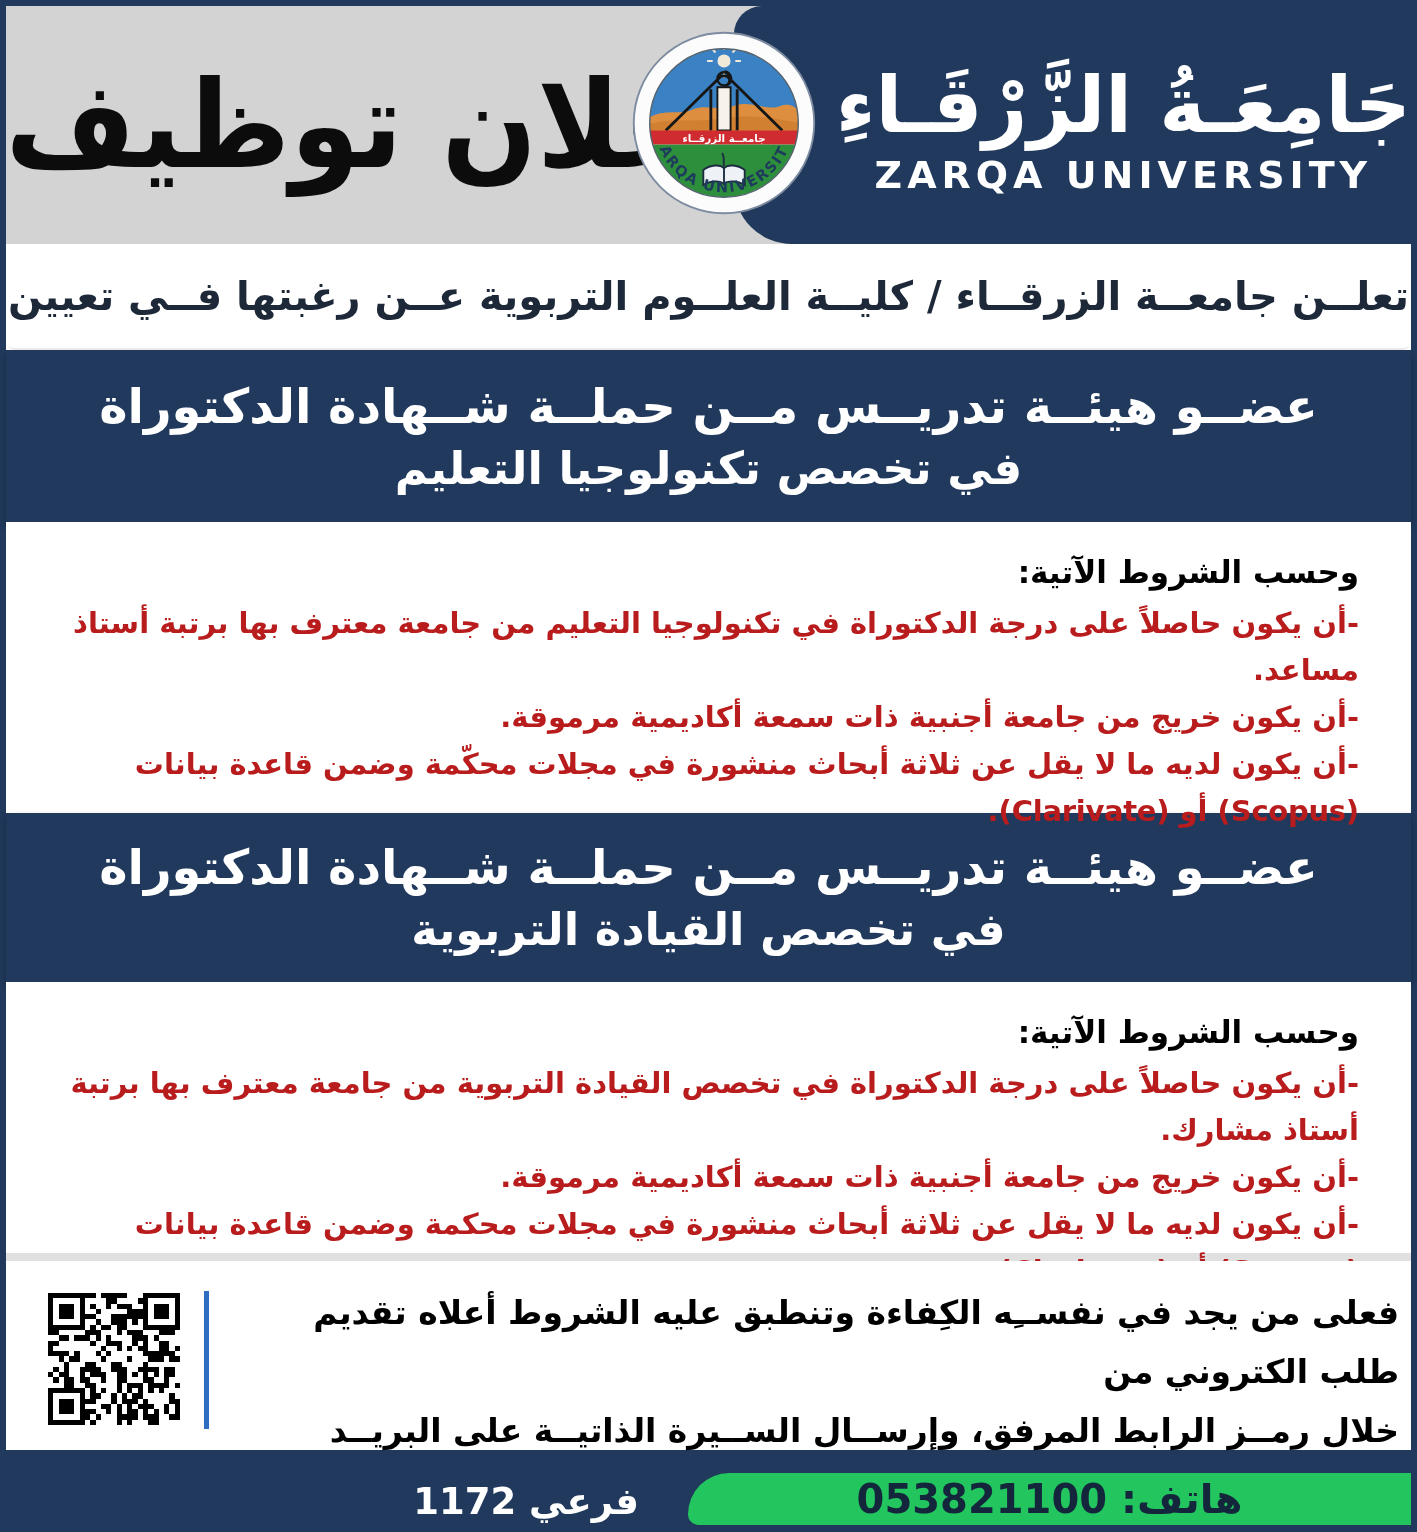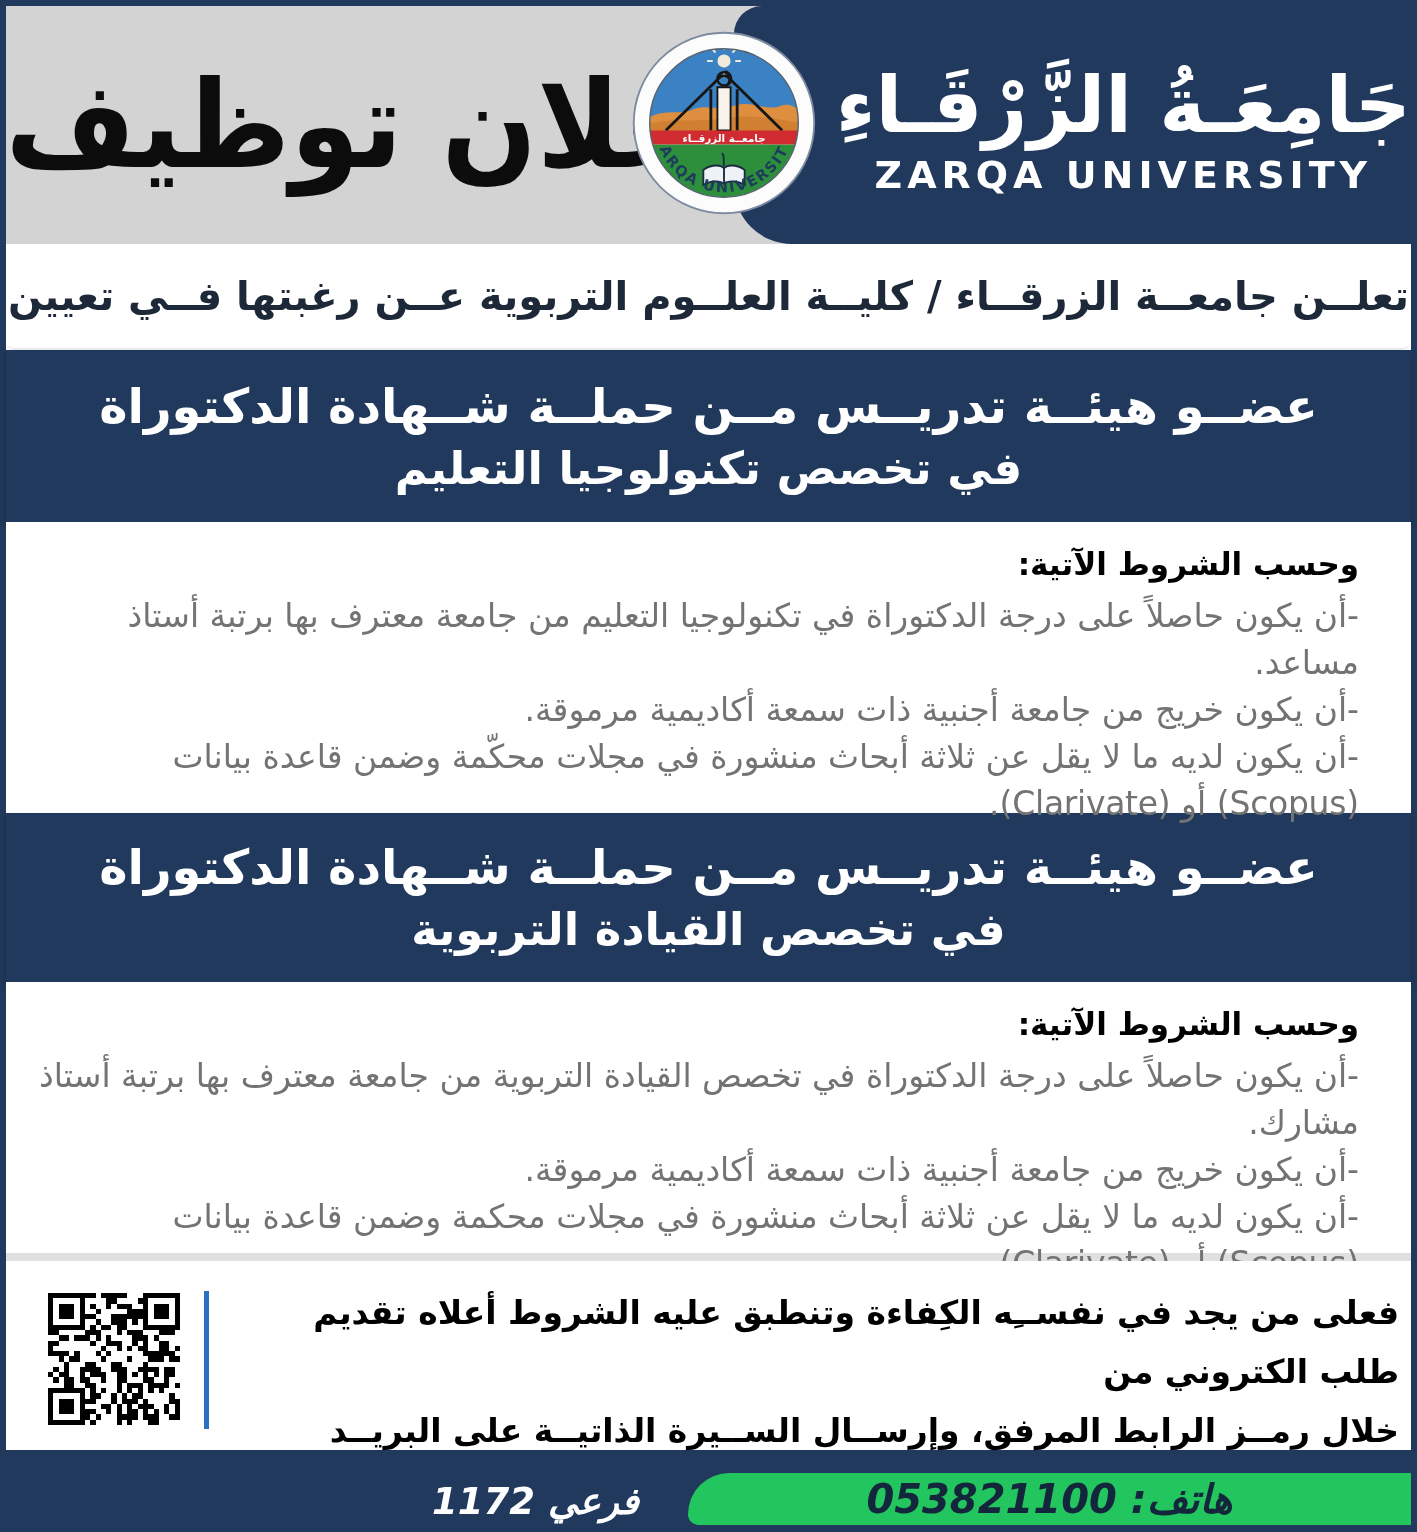"وحسب الشروط الآتية:" .conds { padding: 24px 52px 0 22px -> 32px 52px 0 22px }
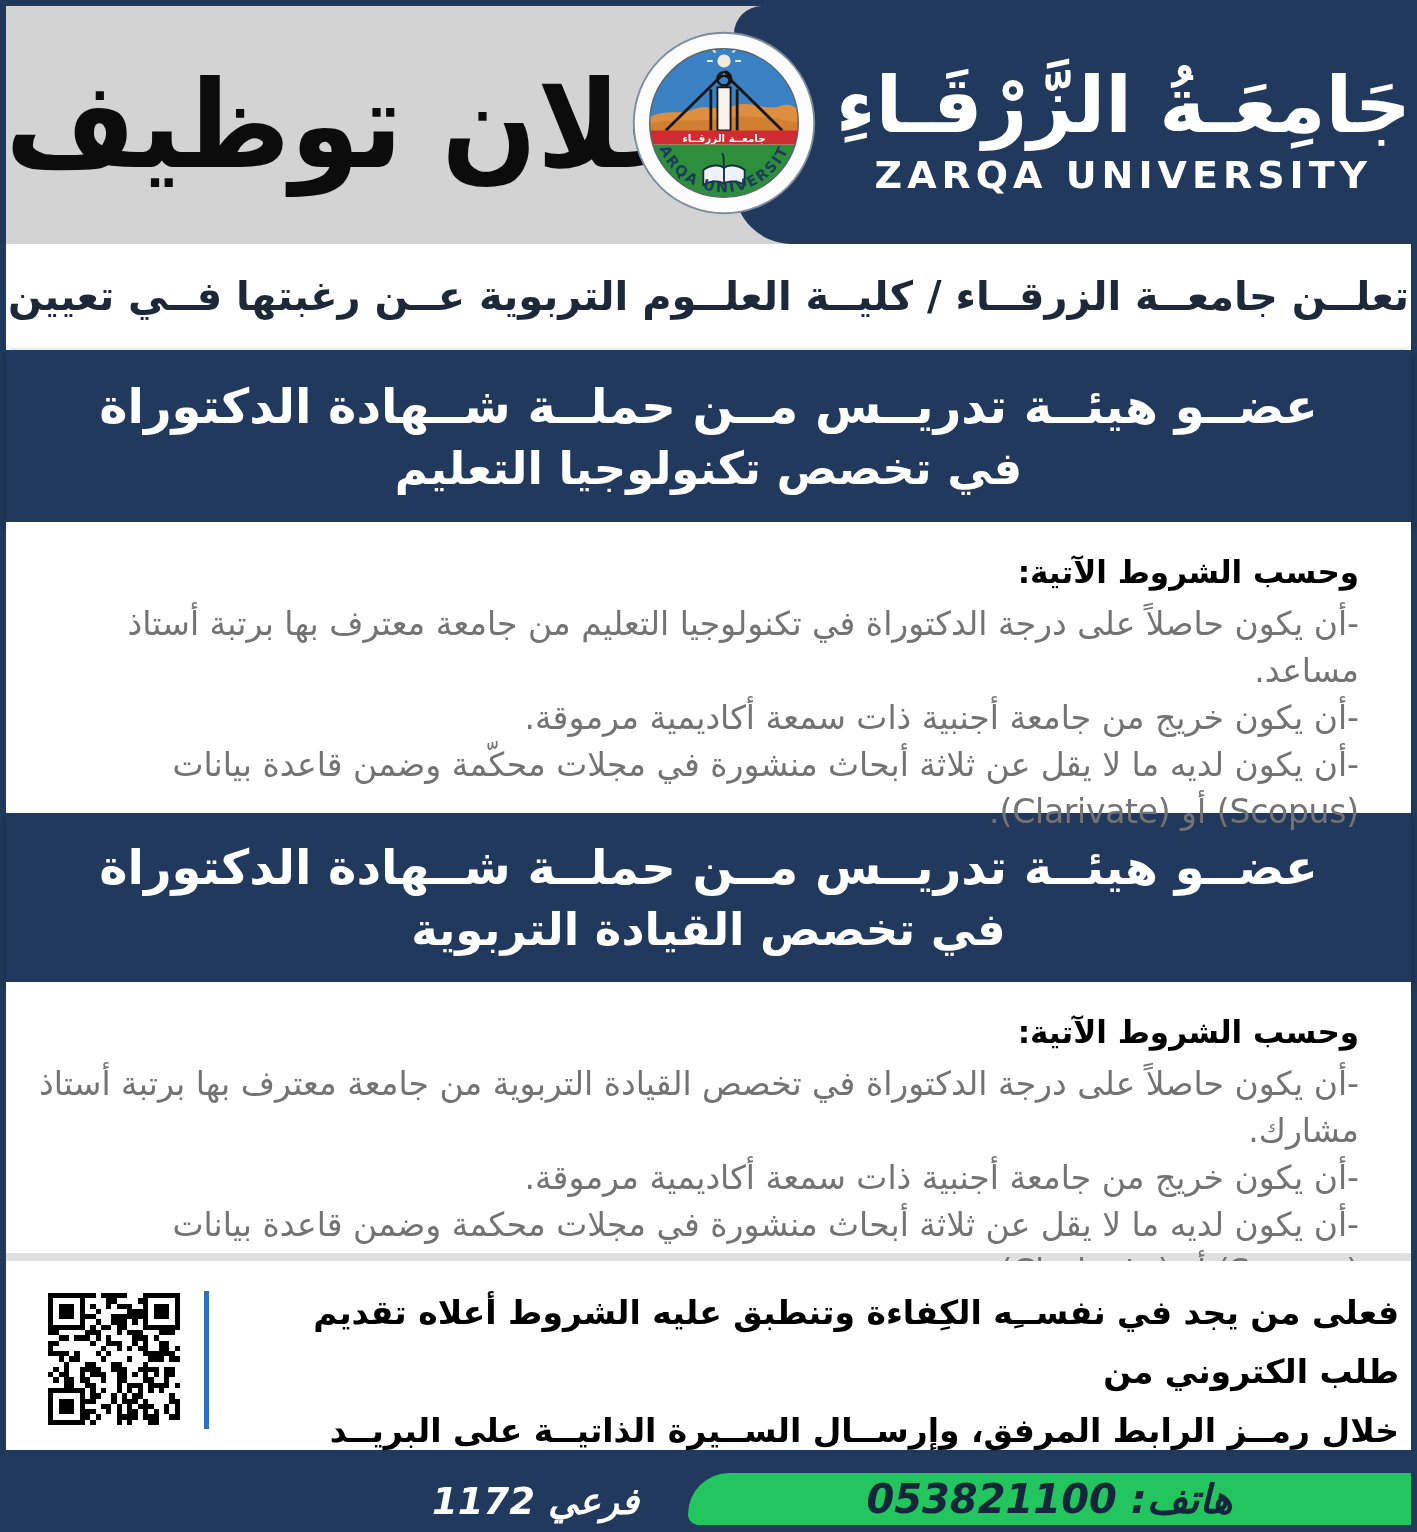"-أن يكون حاصلاً على درجة" .c-list li { color: #737373 -> #b91c1c; font-size: 33px -> 29px; font-weight: normal -> bold }
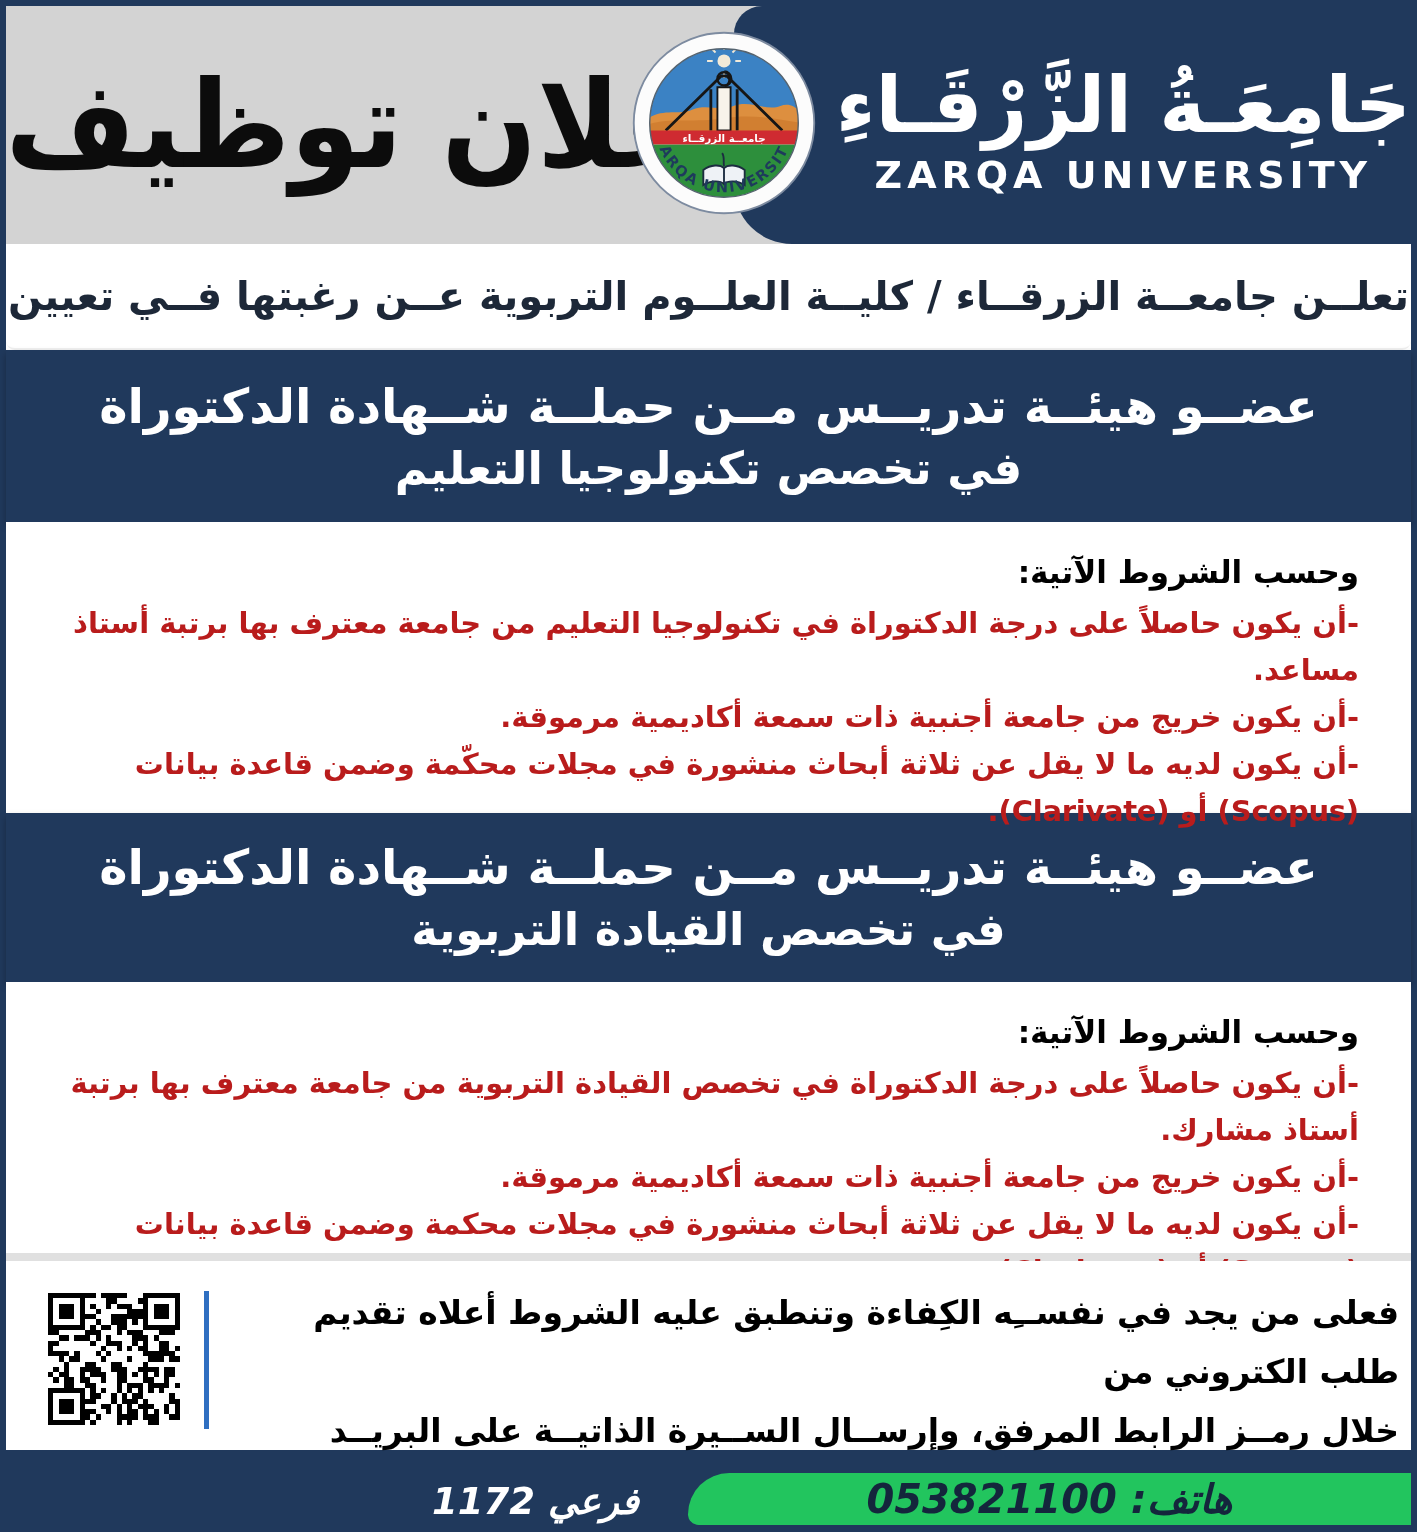"فرعي 1172" .bottom-bar { font-style: italic -> none }
